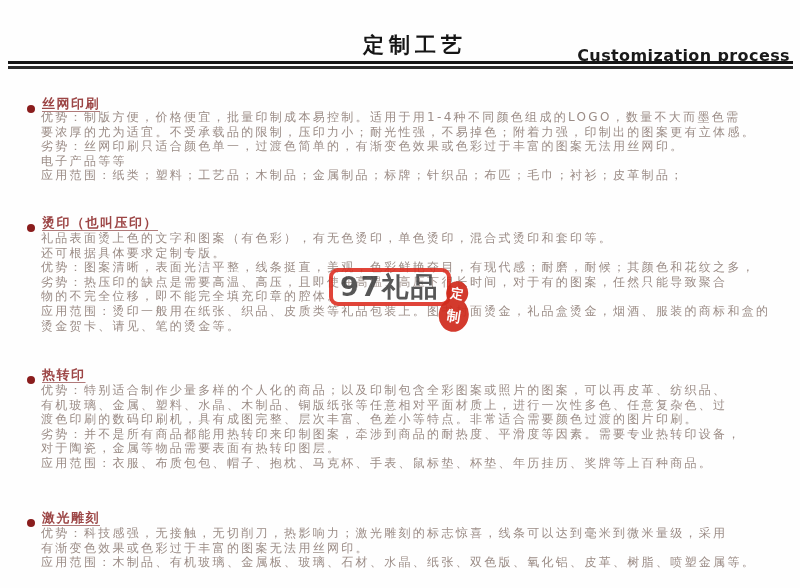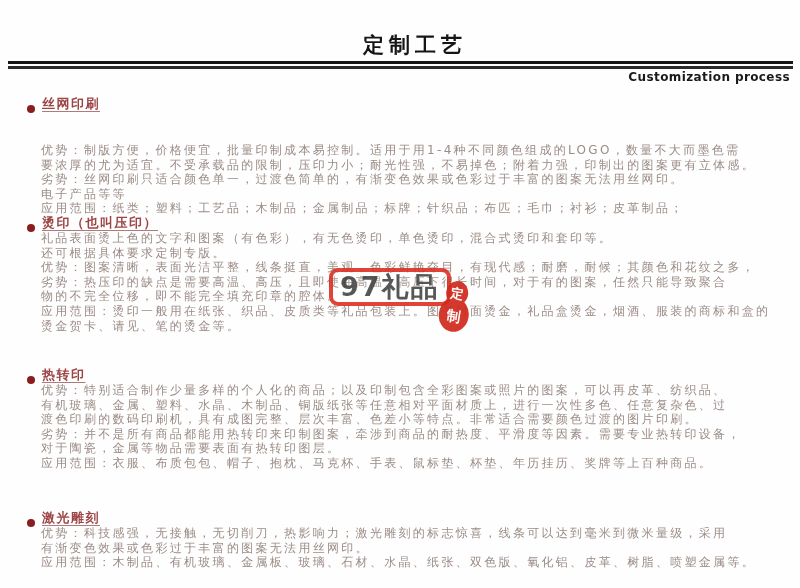"Customization process" .subtitle { font-size: 12px -> 16px; margin-top: 24px -> none }
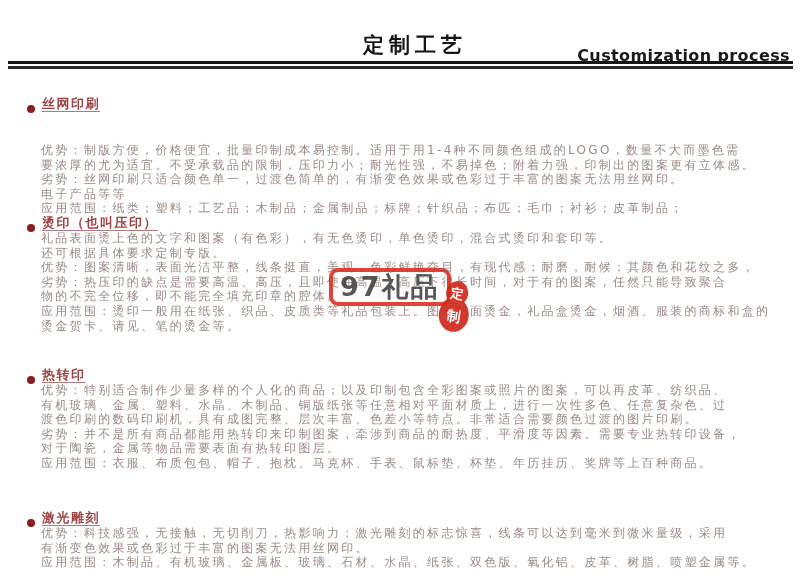"优势：制版方便，价格便宜，批量印制成本易控制。适用于用1-4种不同颜色组成的LO" .s1 .sec-body { margin-top: 33px -> none }
